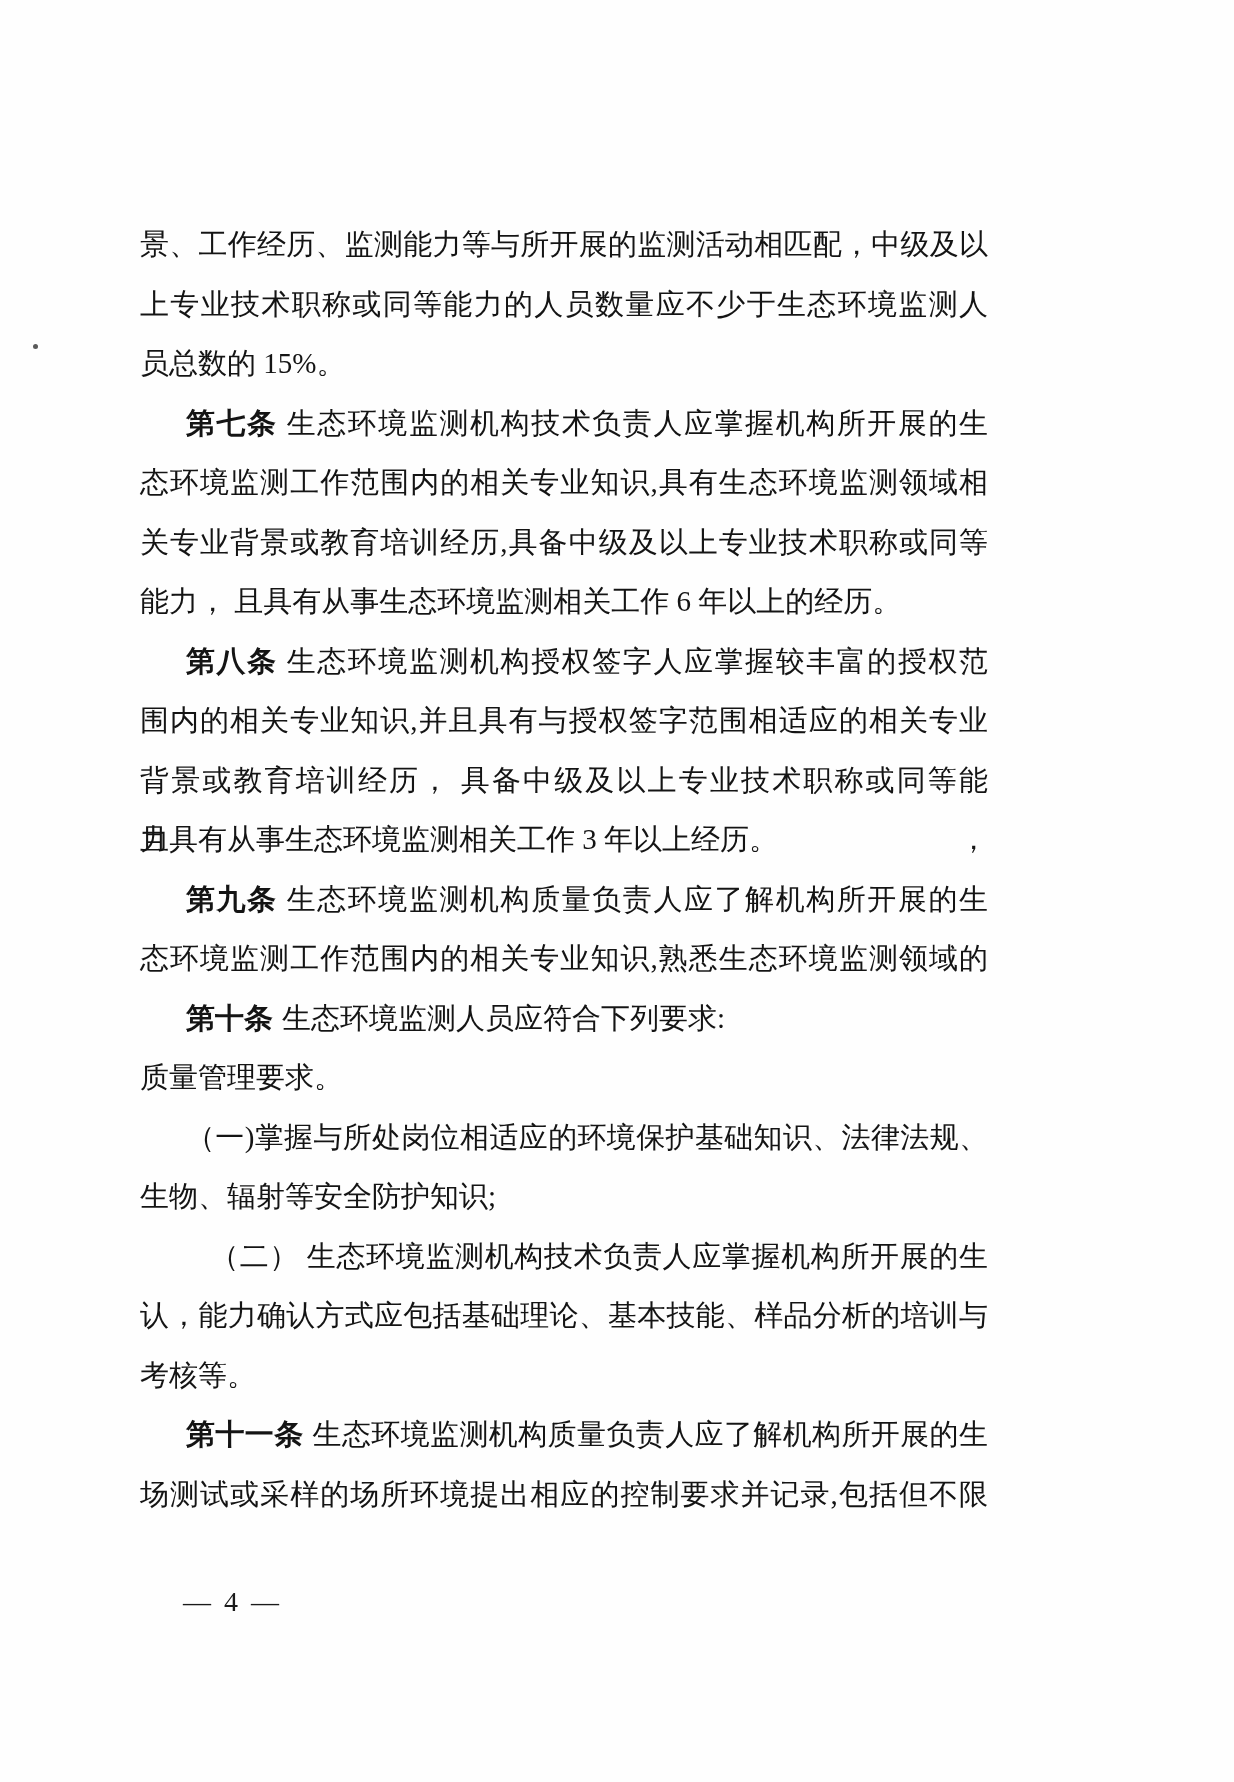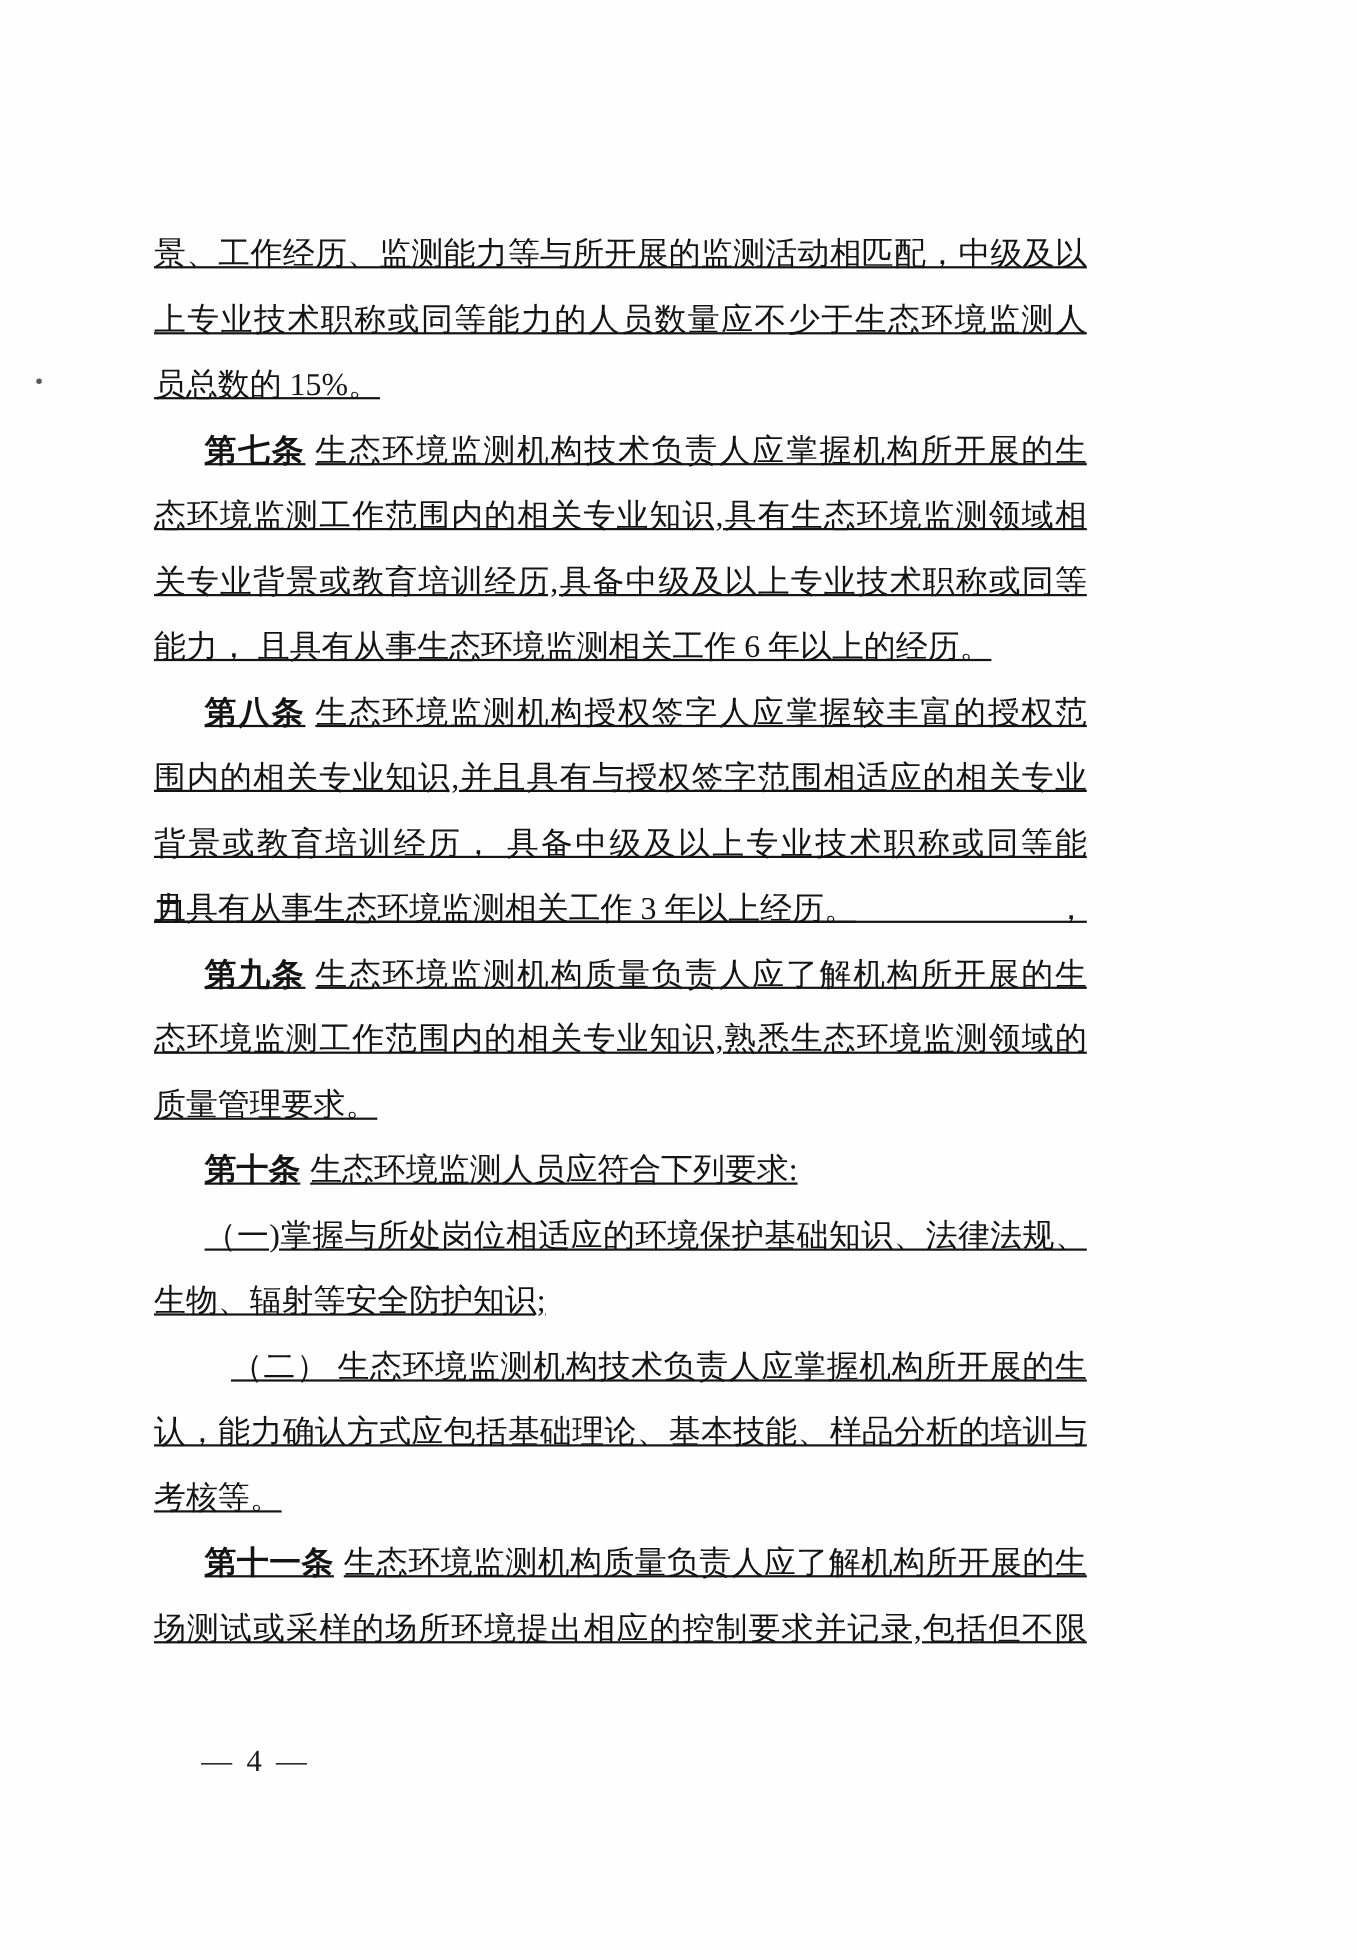"景、工作经历、监测能力等与所开展的监测活动相匹配，中级及以" .textblock { text-decoration: underline -> none; top: 202px -> 215px }
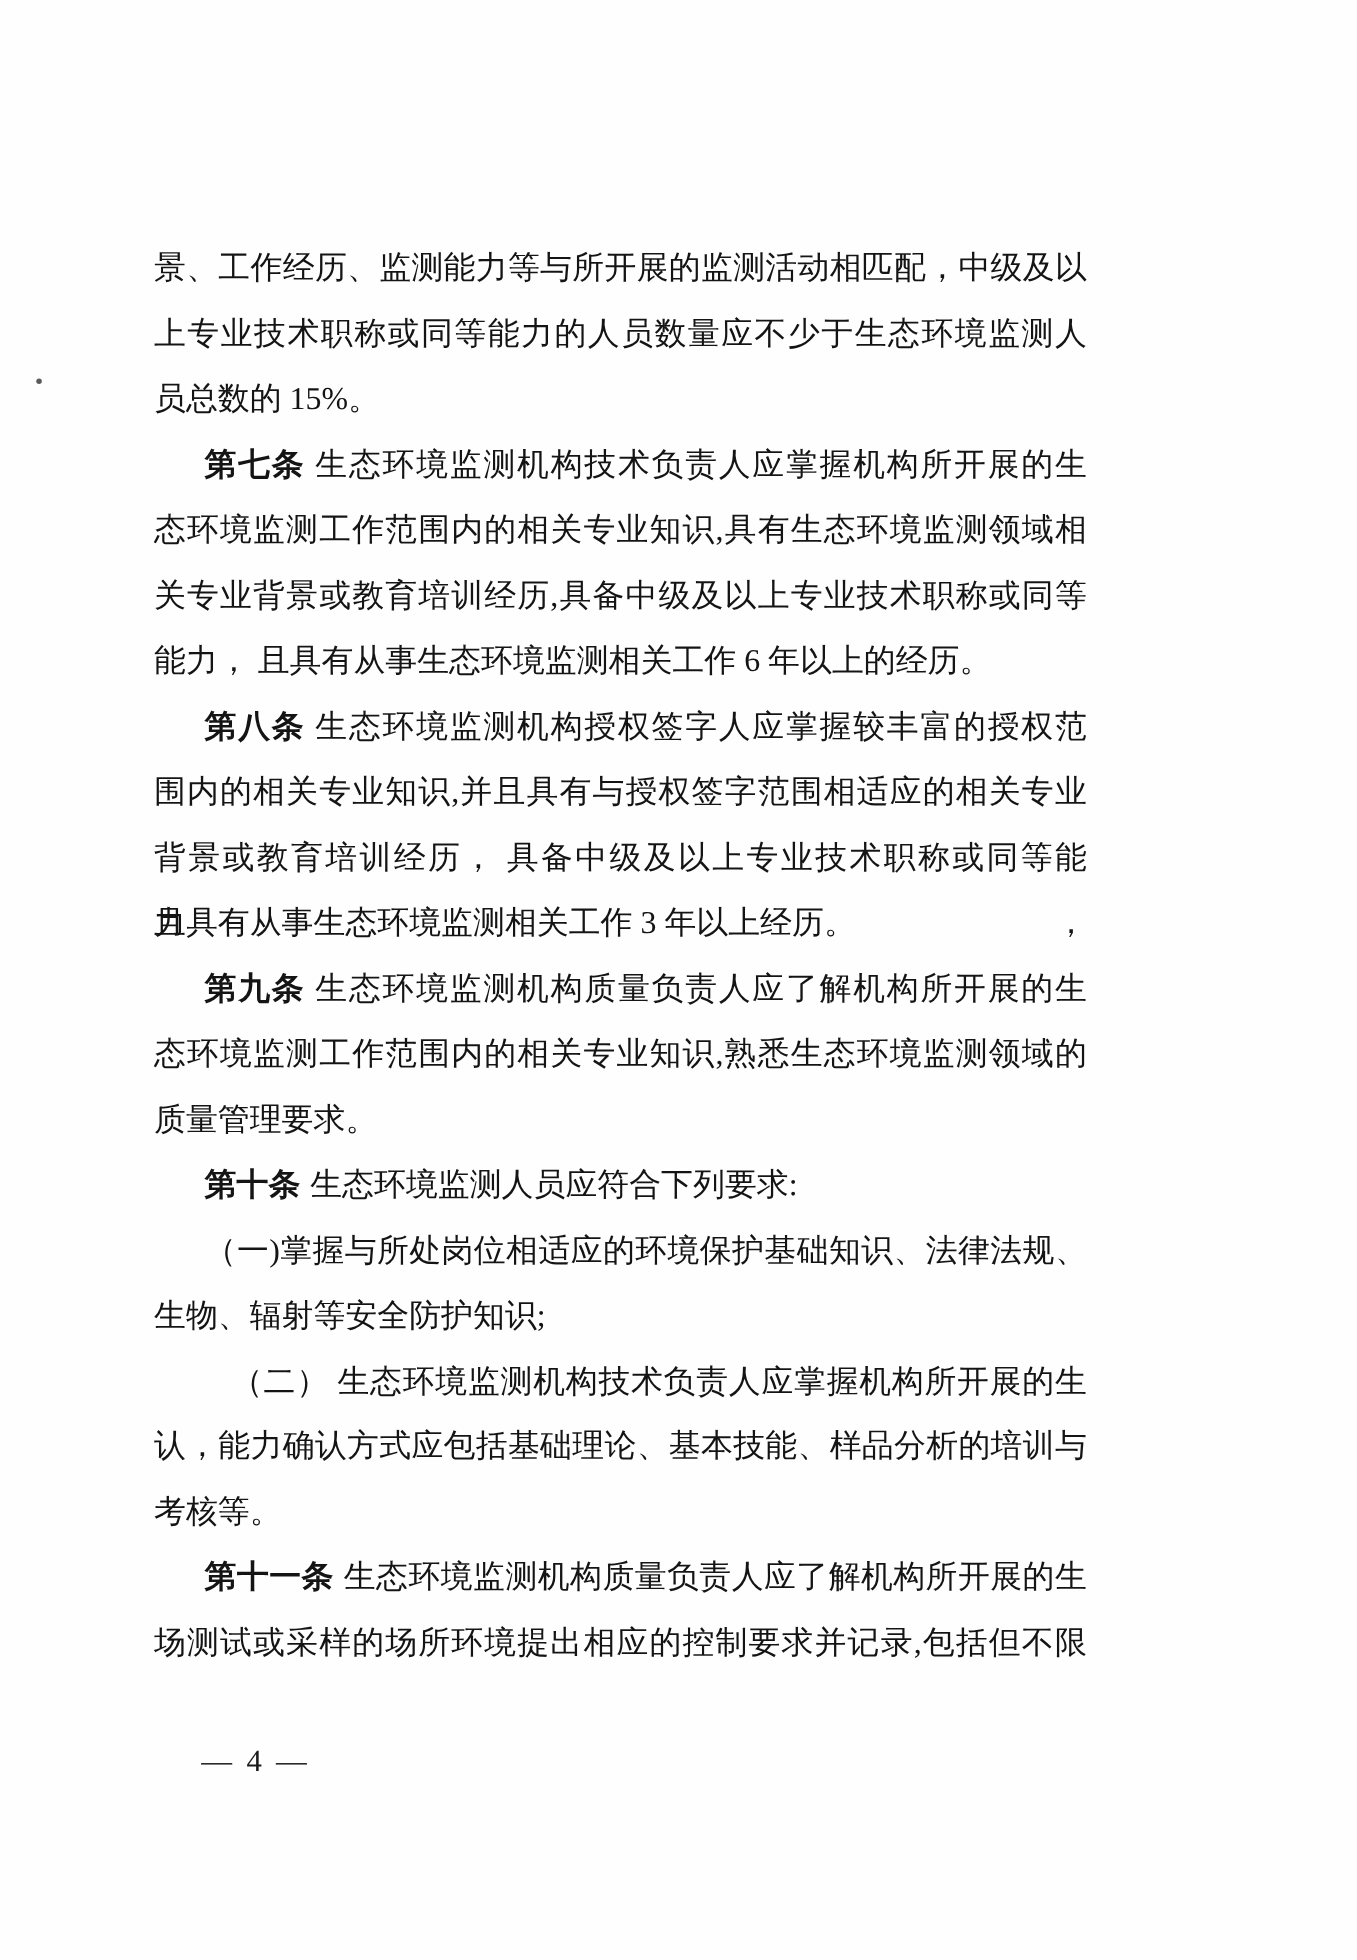"质量管理要求。" div.line { order: before "第十条 生态环境监测人员应符合下列要求:" -> after "第十条 生态环境监测人员应符合下列要求:" }
